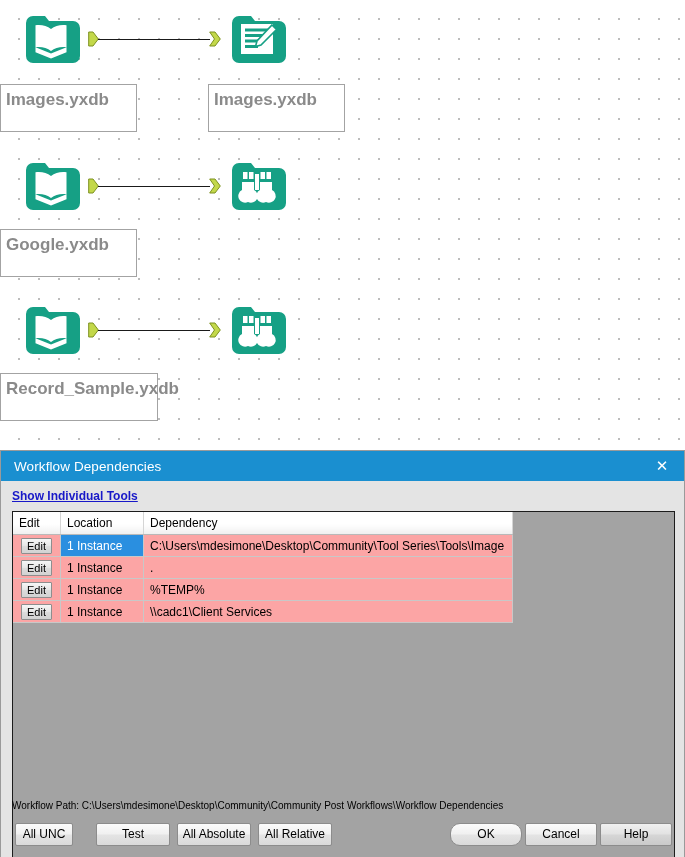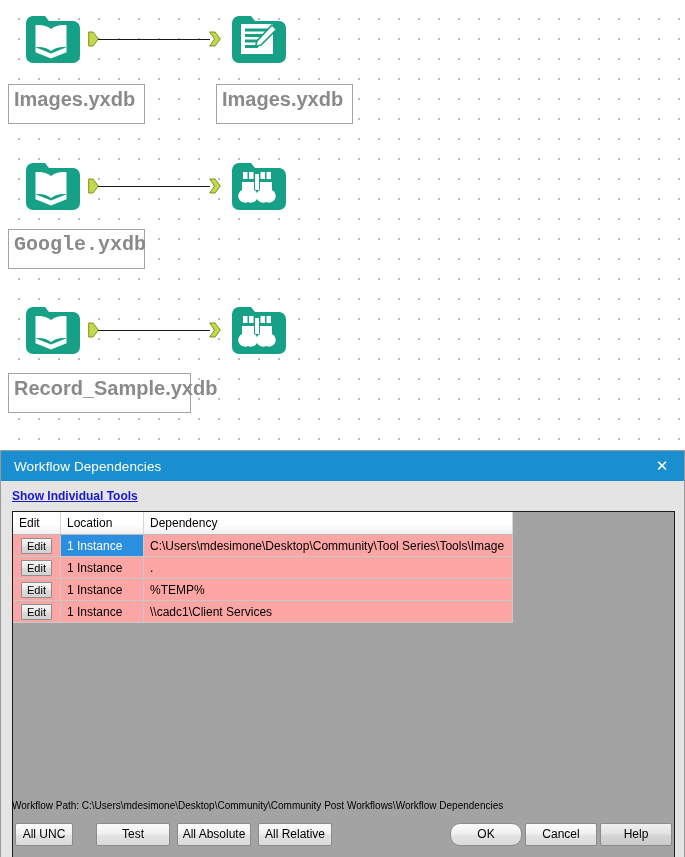"Images.yxdb" .label-box { font-size: 20px -> 17px; margin-left: 8px -> none; padding: 3px 5px 12px 5px -> 3px 5px 20px 5px }
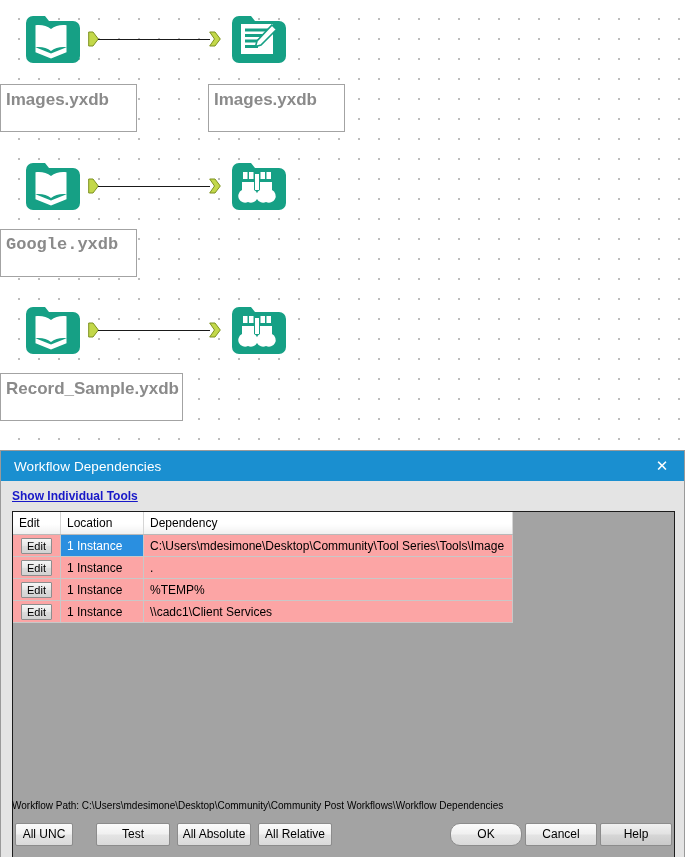"Google.yxdb" div.label-box { font-family: Liberation Mono, monospace -> none }
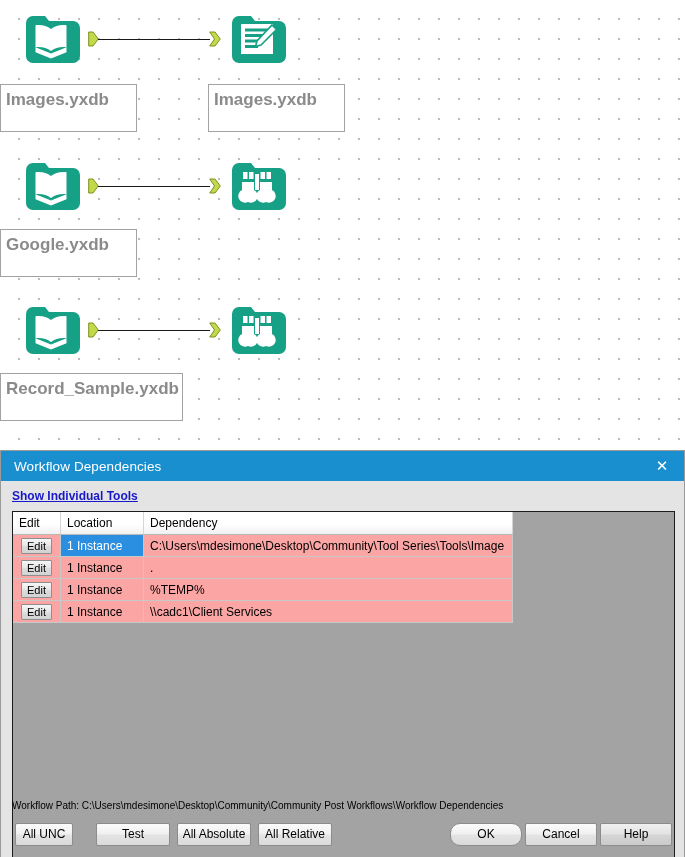"Record_Sample.yxdb" div.label-box { width: 183px -> 158px }
